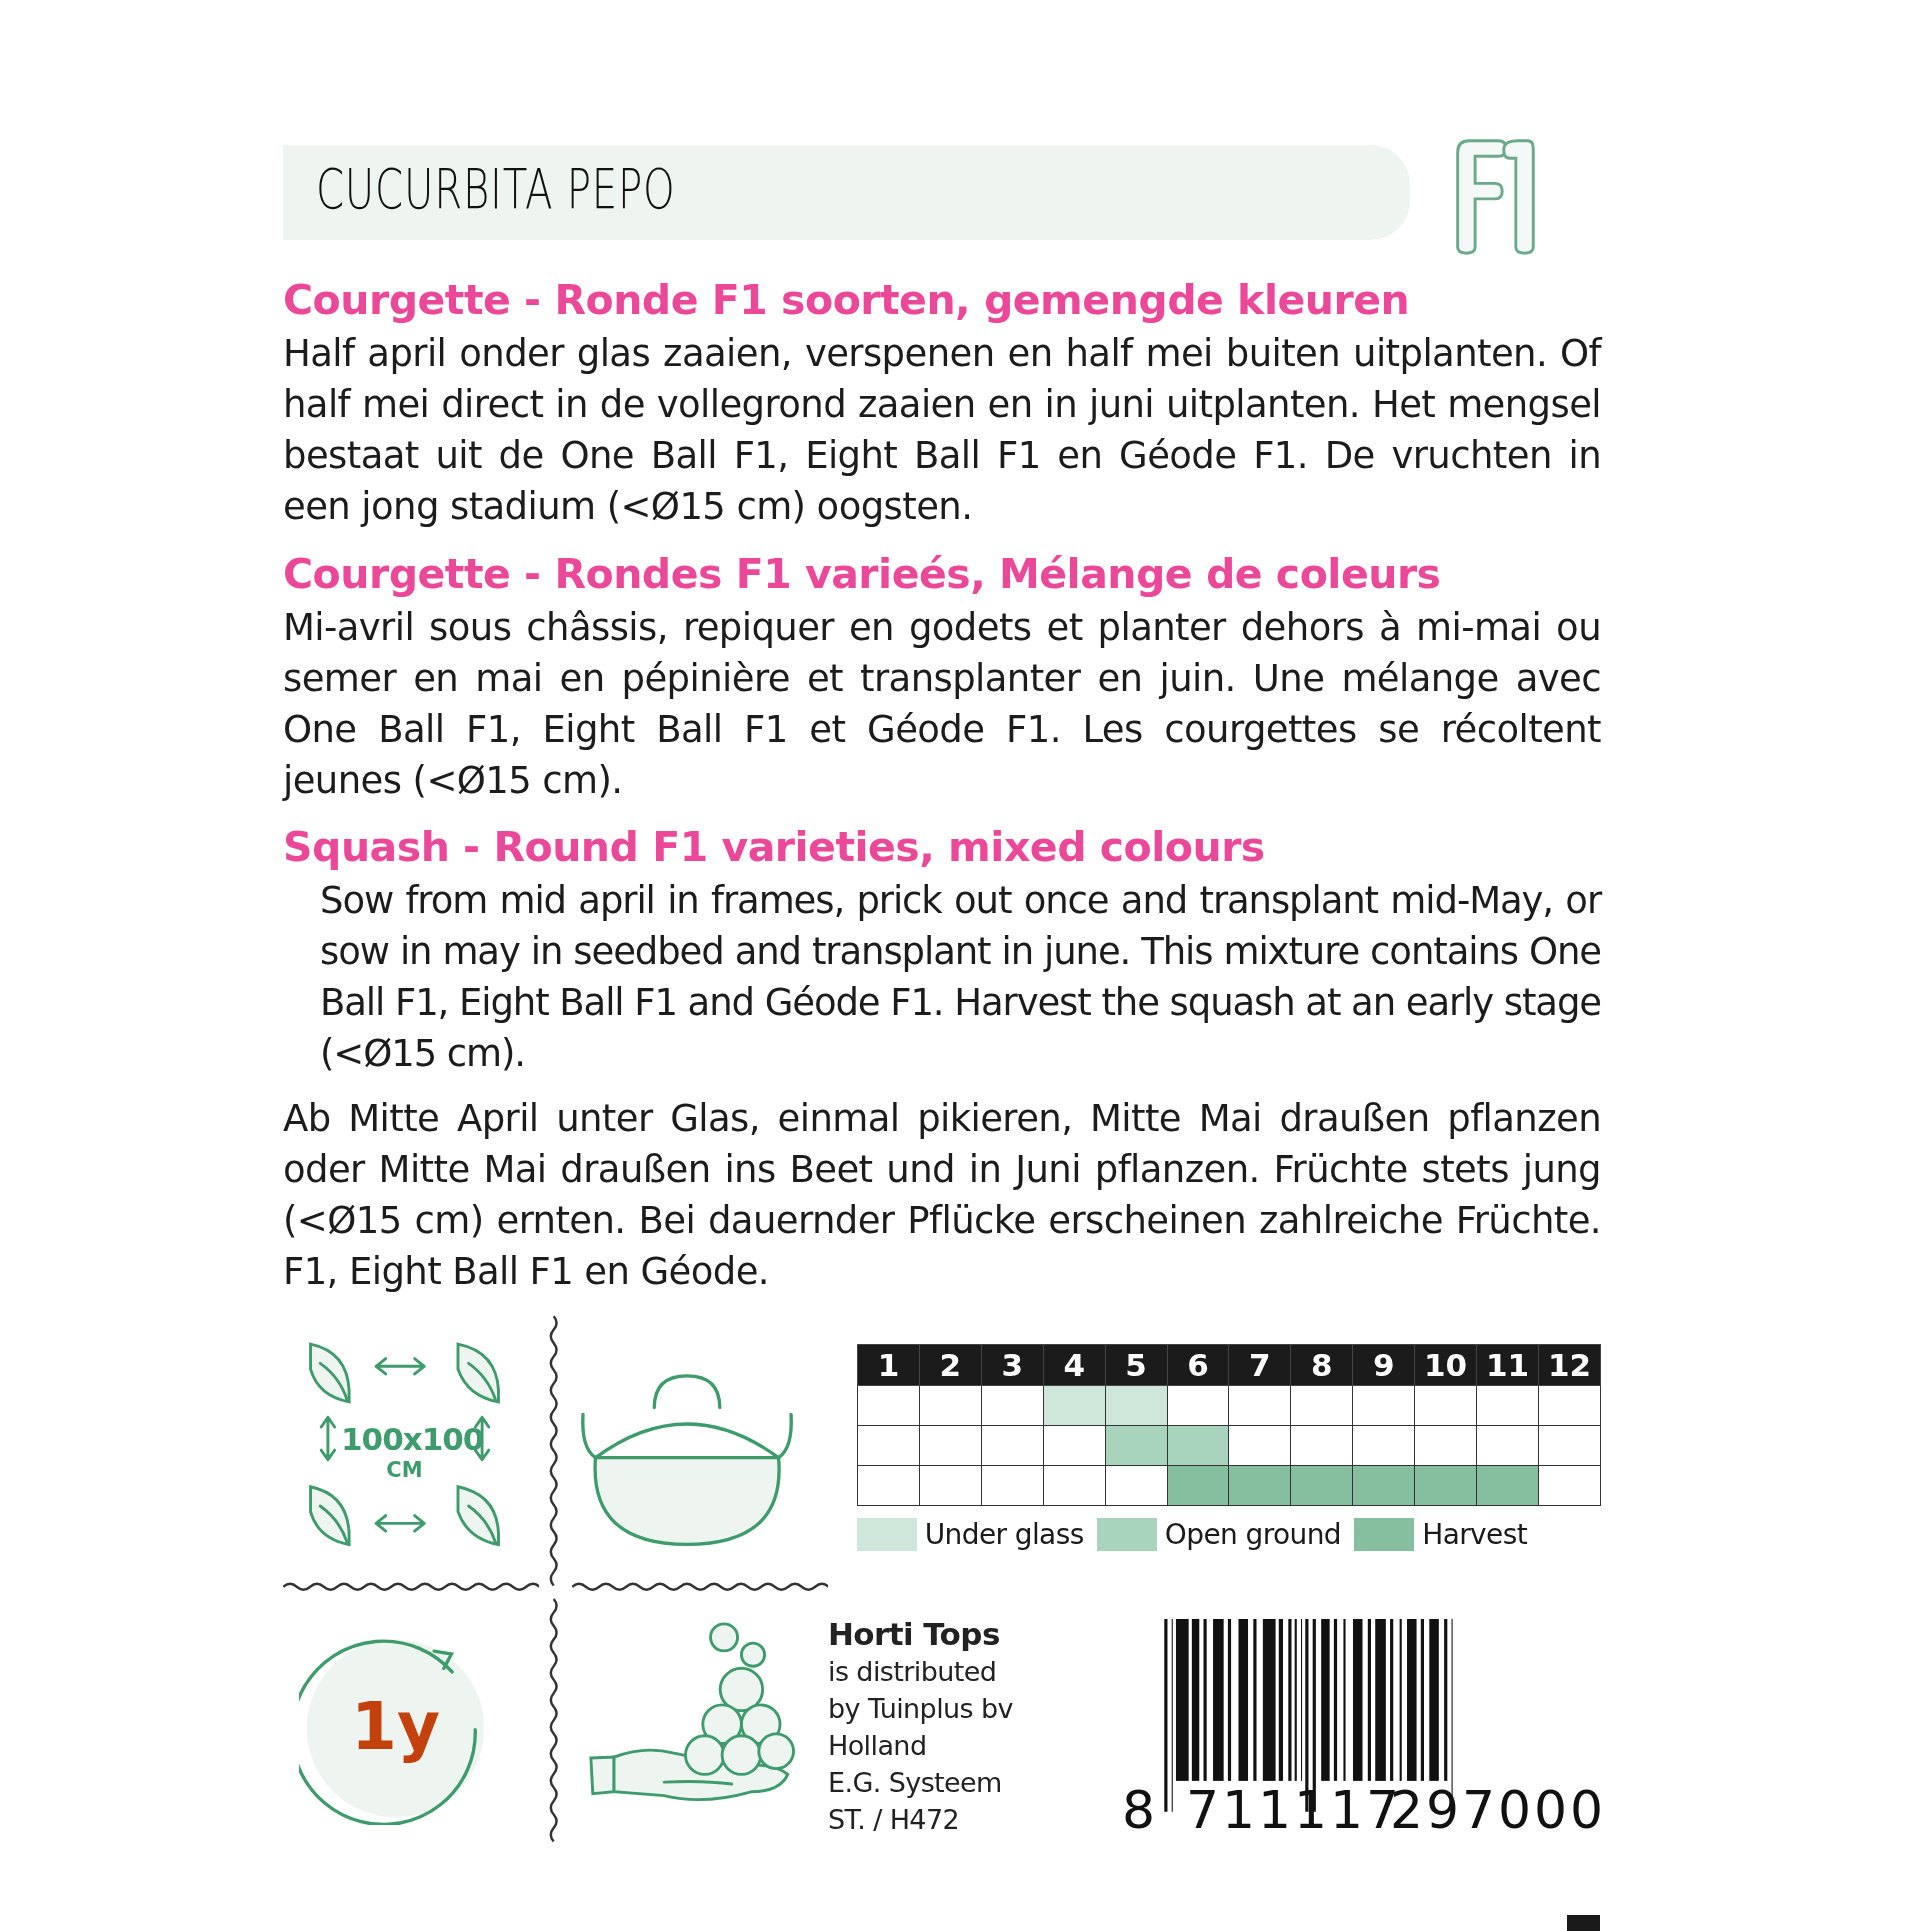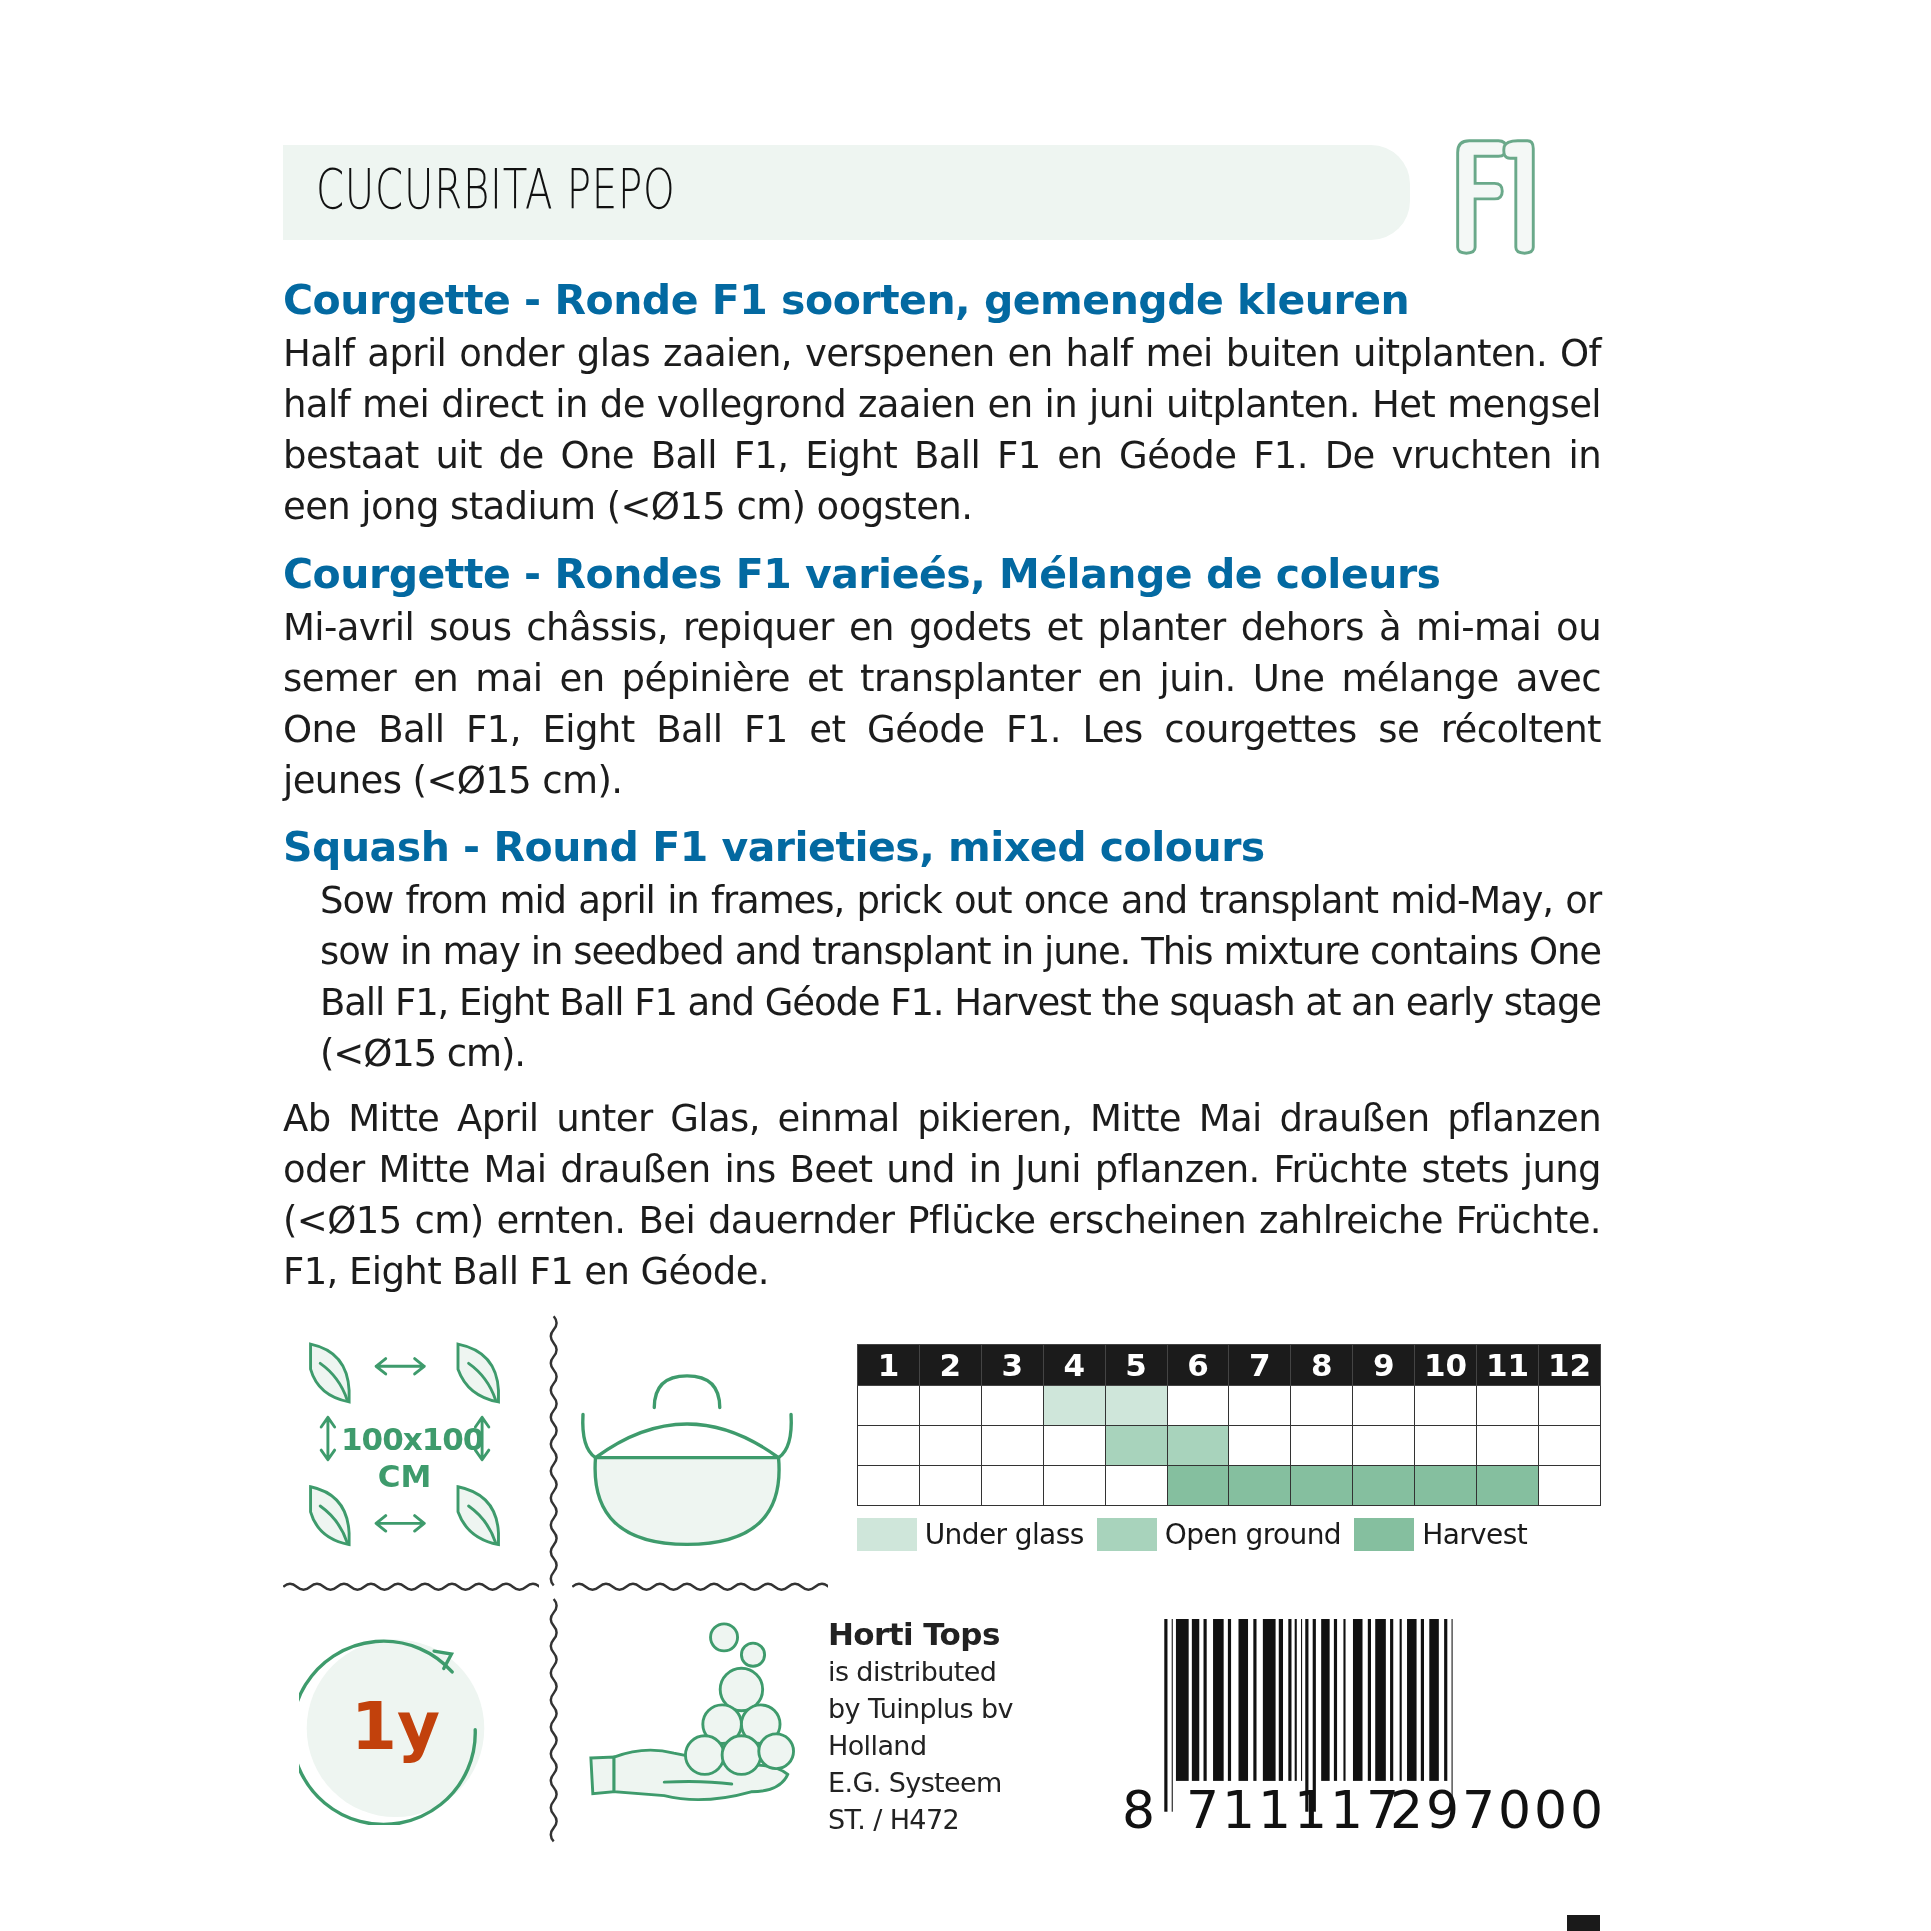"Courgette - Ronde F1 soorten," .sec-title { color: #0369a1 -> #ec4899 }
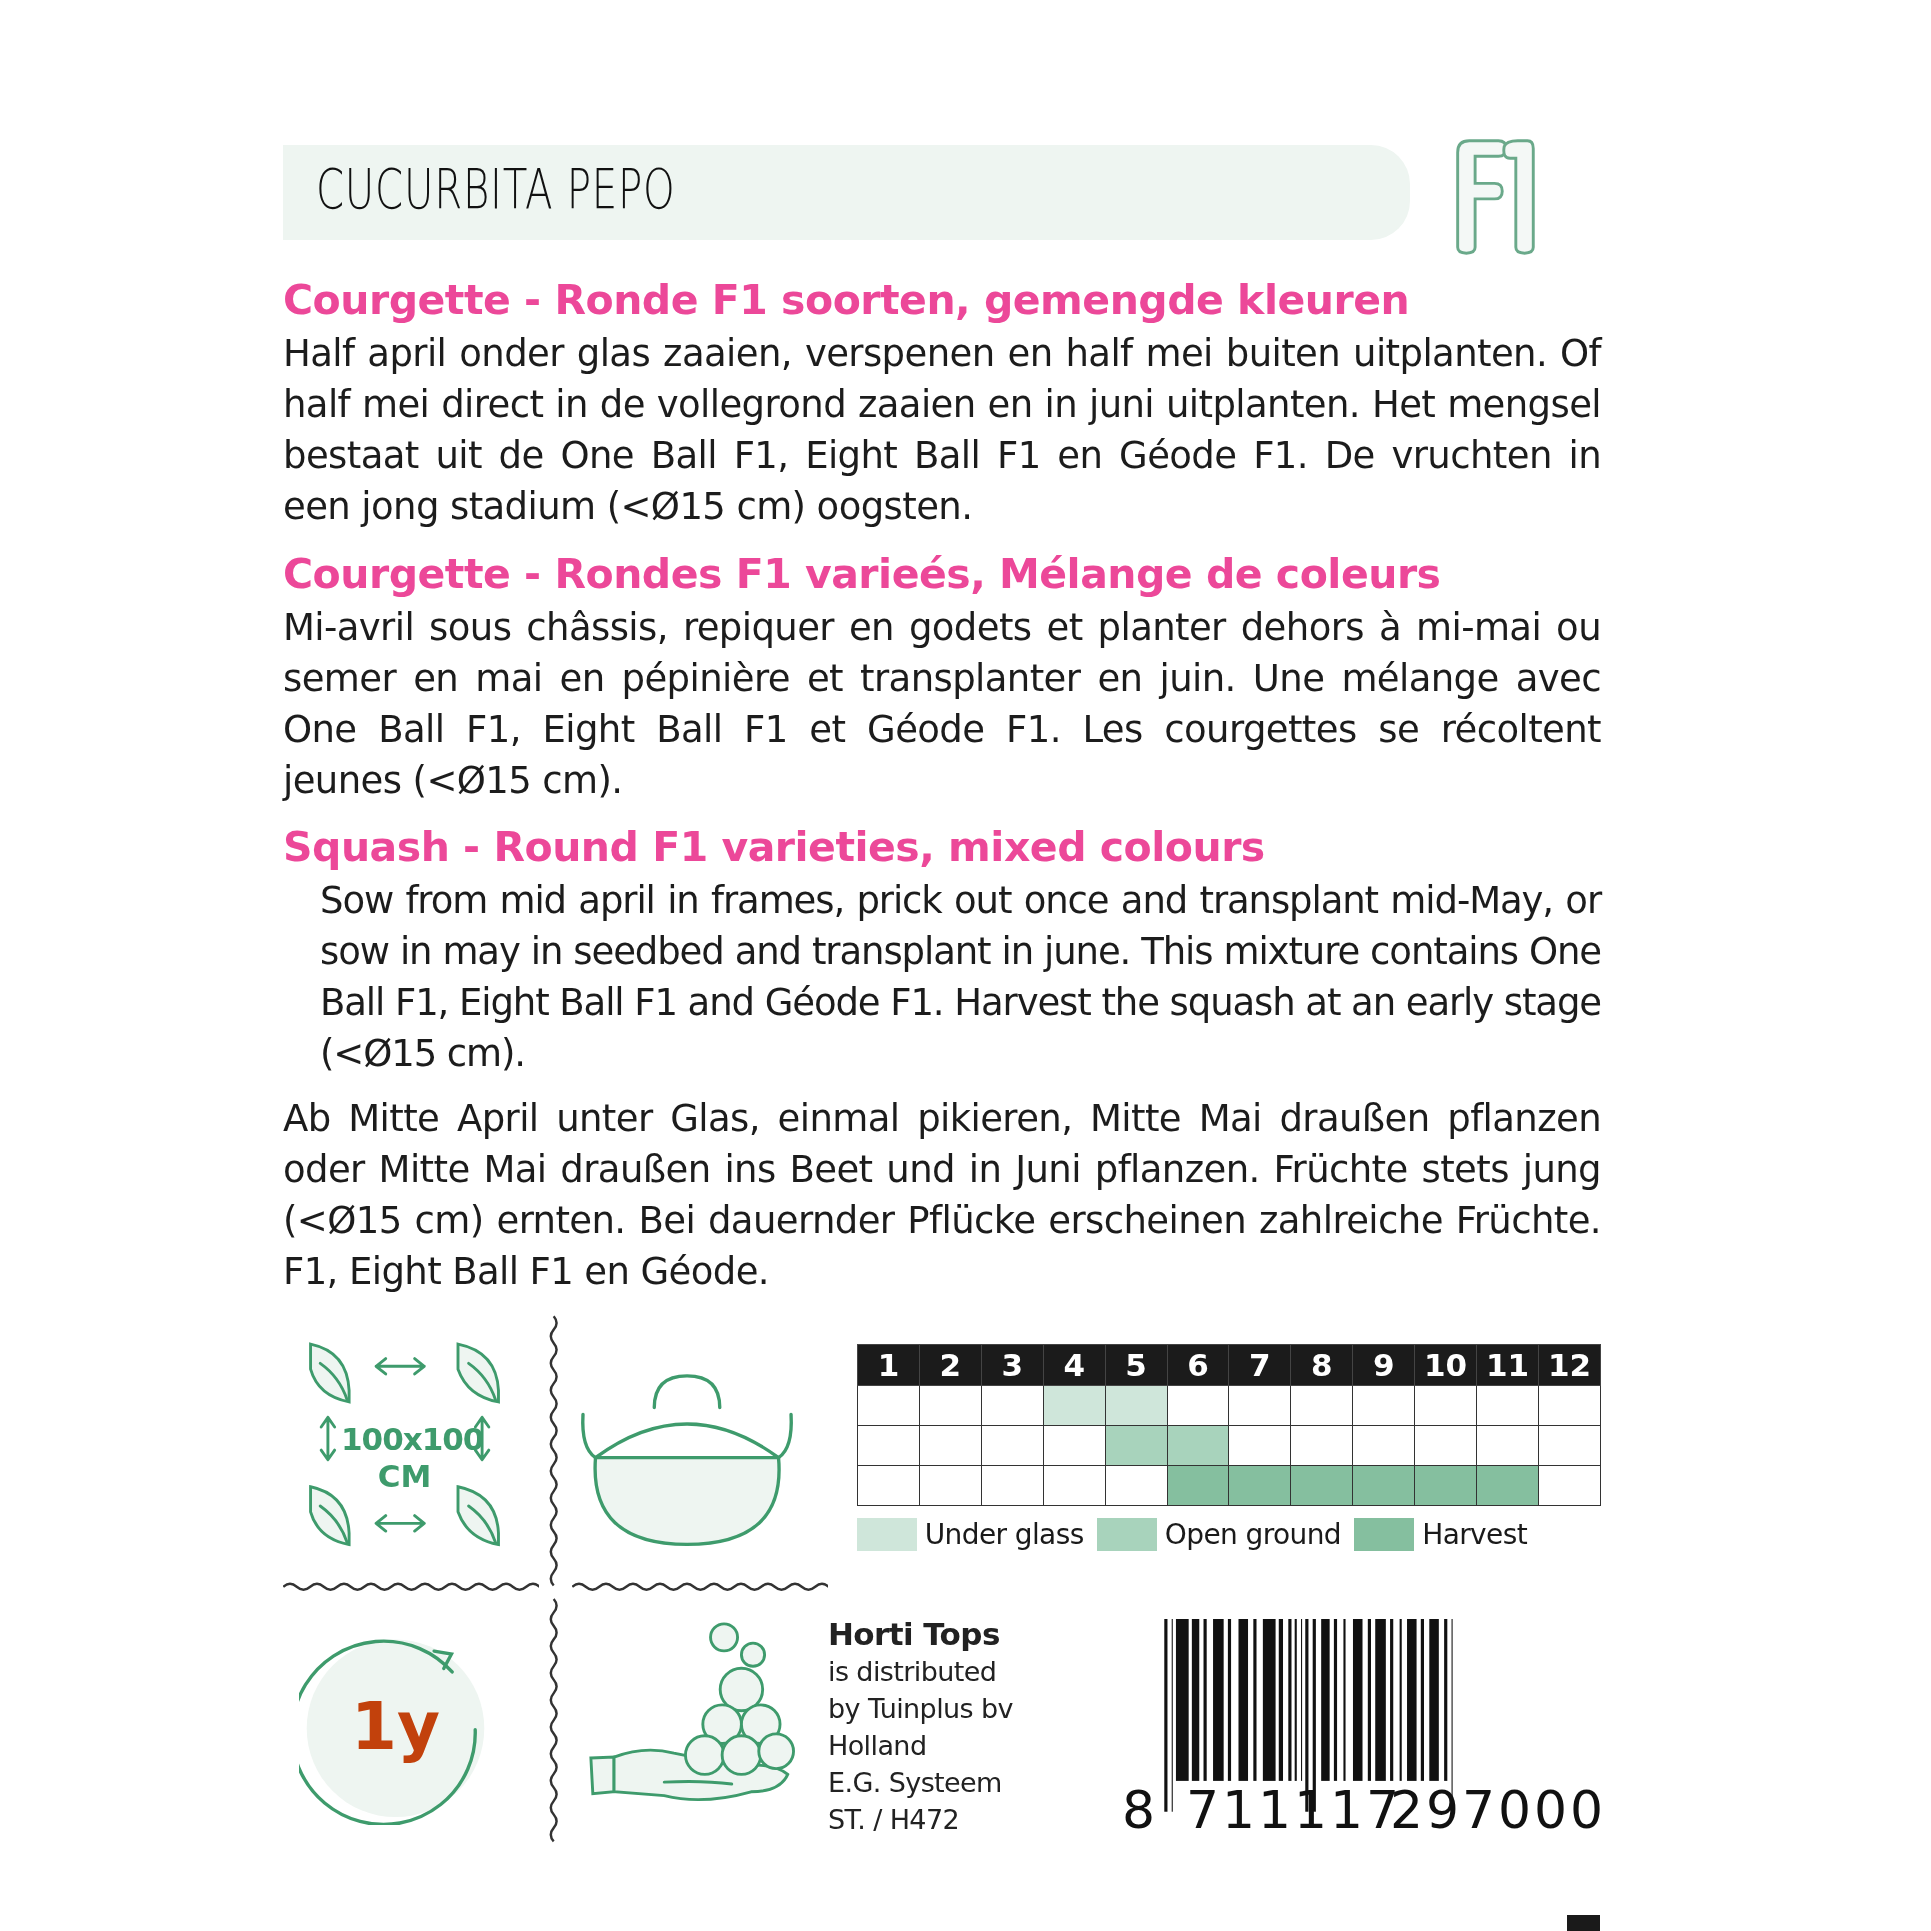"CM" div { font-size: 31px -> 21px }
